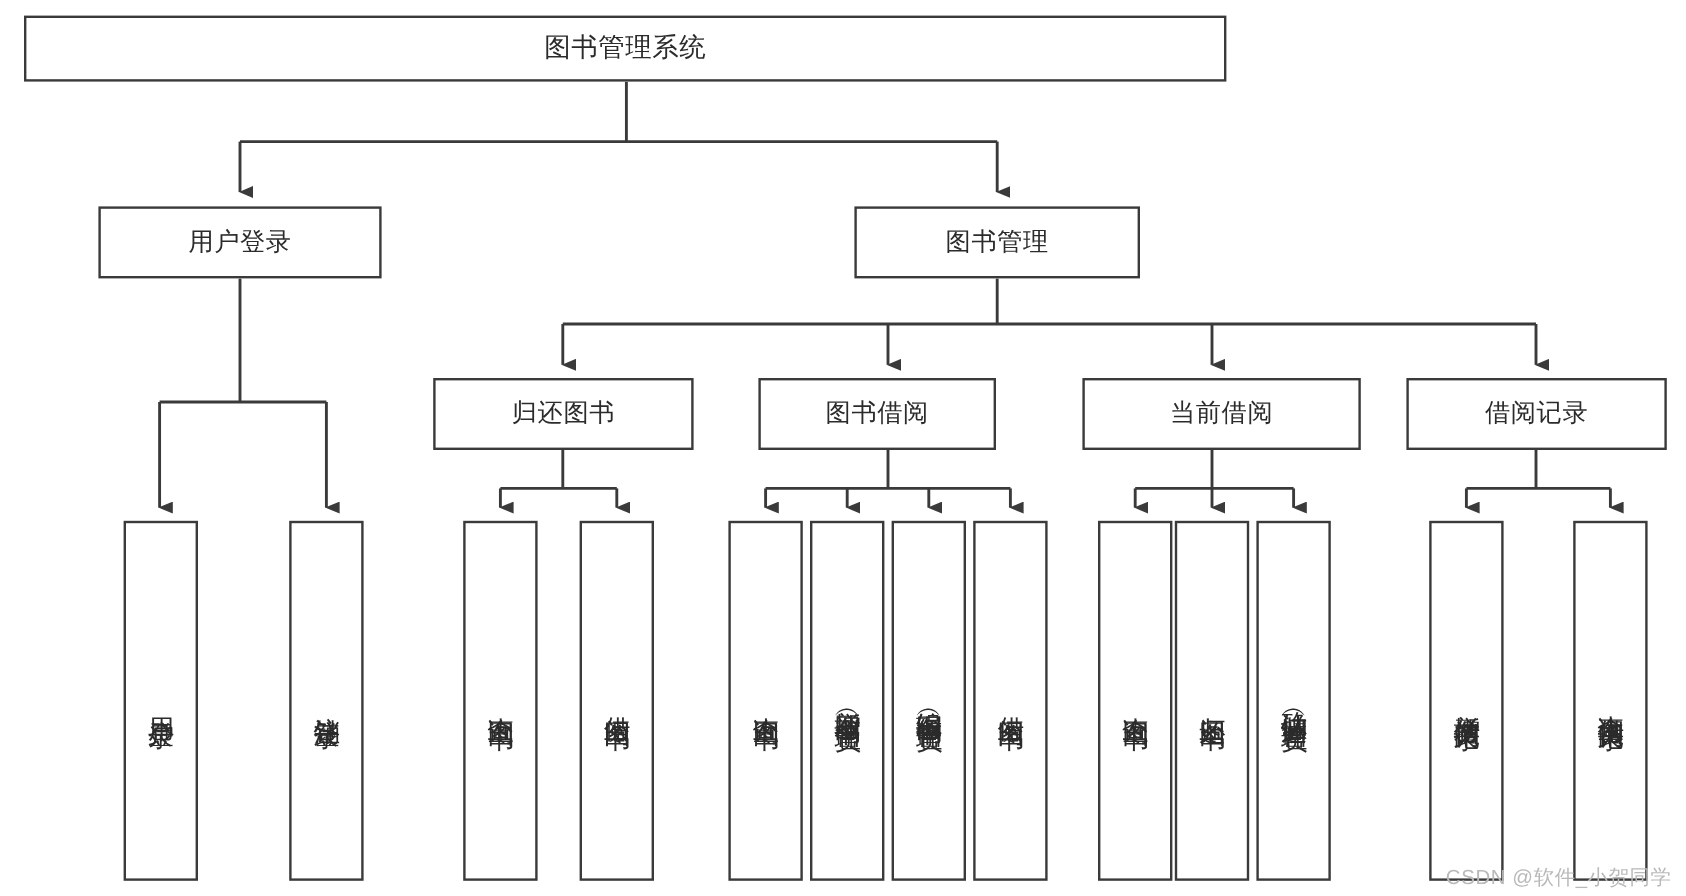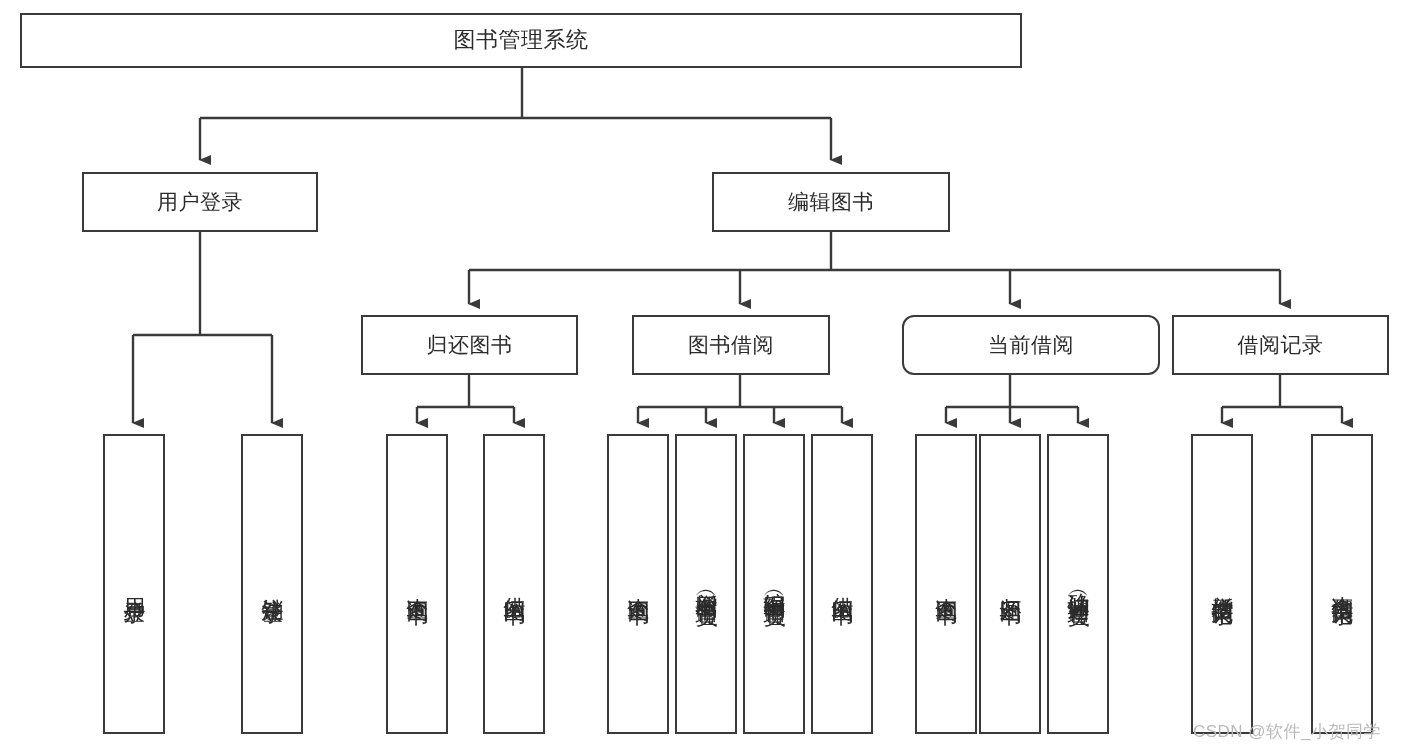"编辑图书" span.node-label { text: 编辑图书 -> 图书管理 }
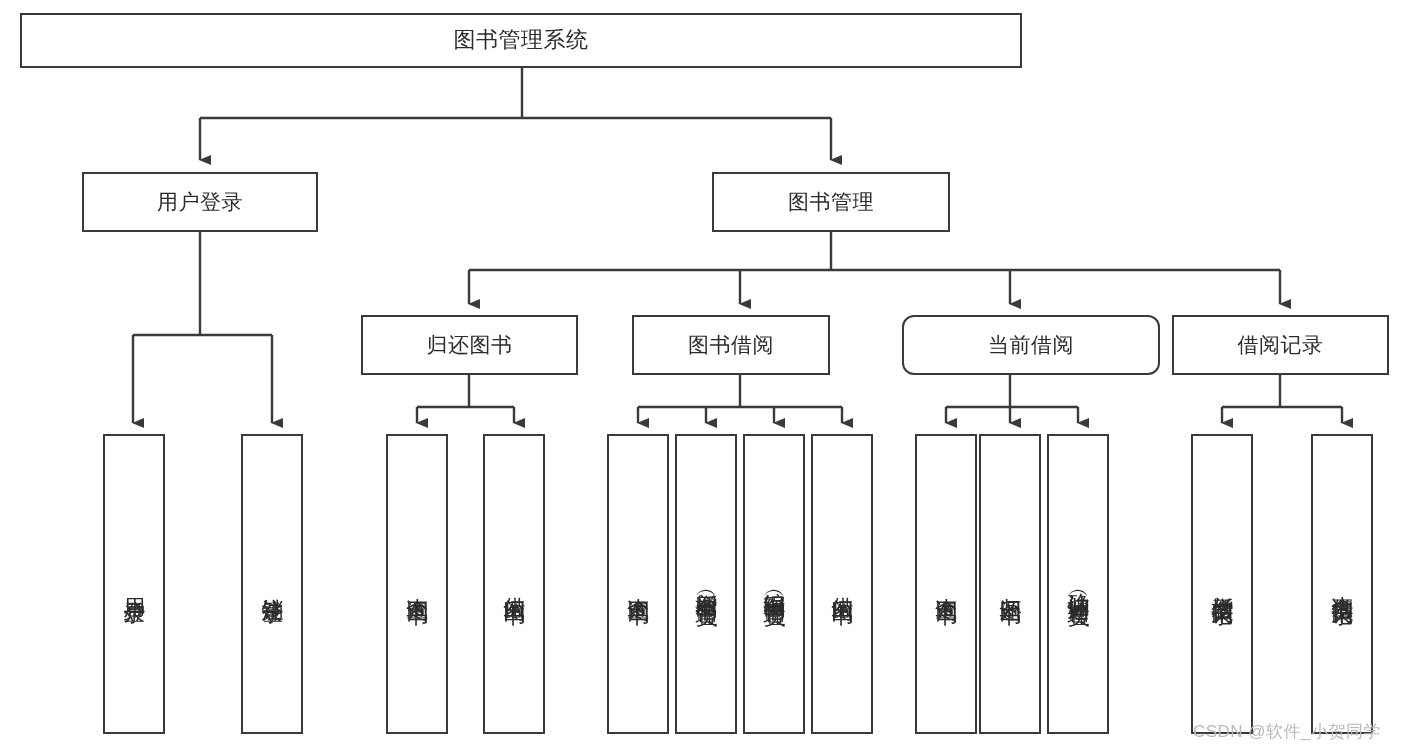"当前借阅" div.node { border-radius: 12px -> none; width: 258px -> 232px }
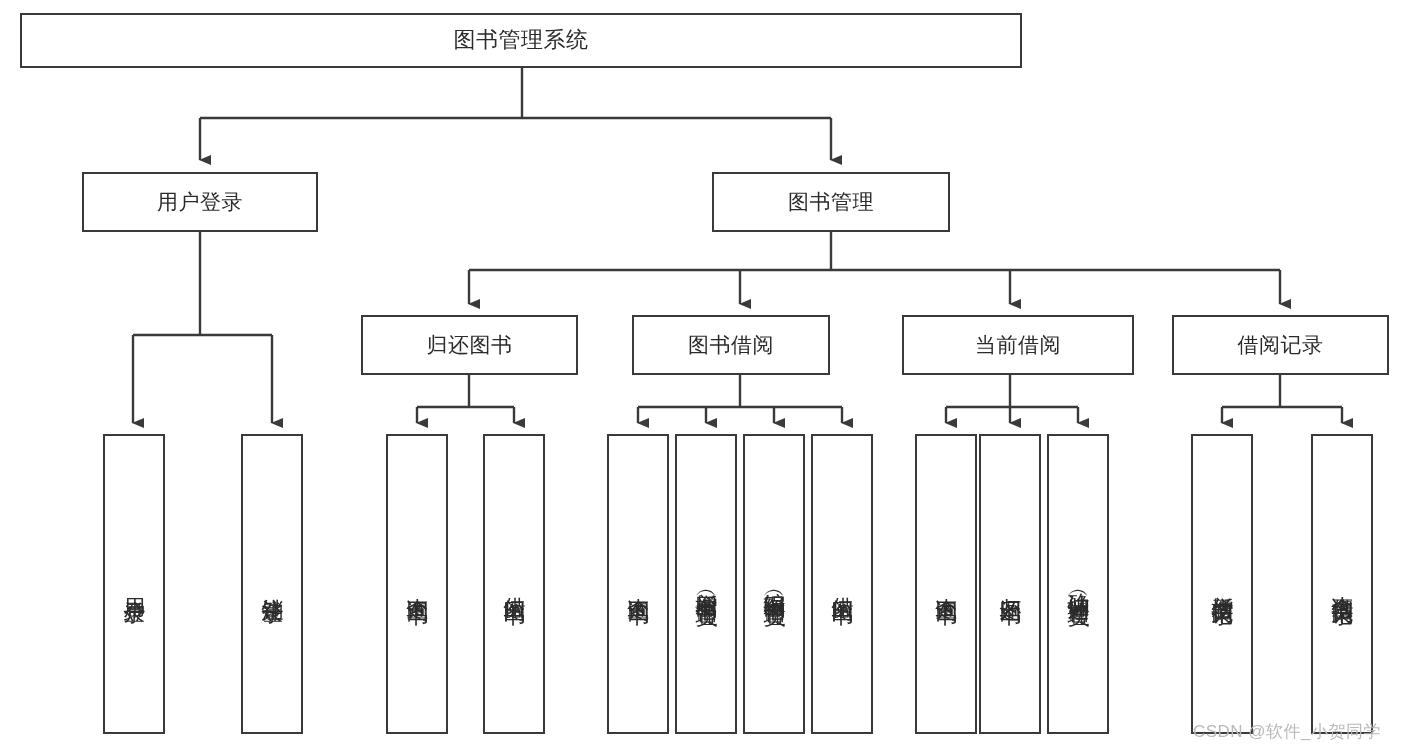"CSDN @软件_小贺同学" .watermark { right: 24px -> 12px }
